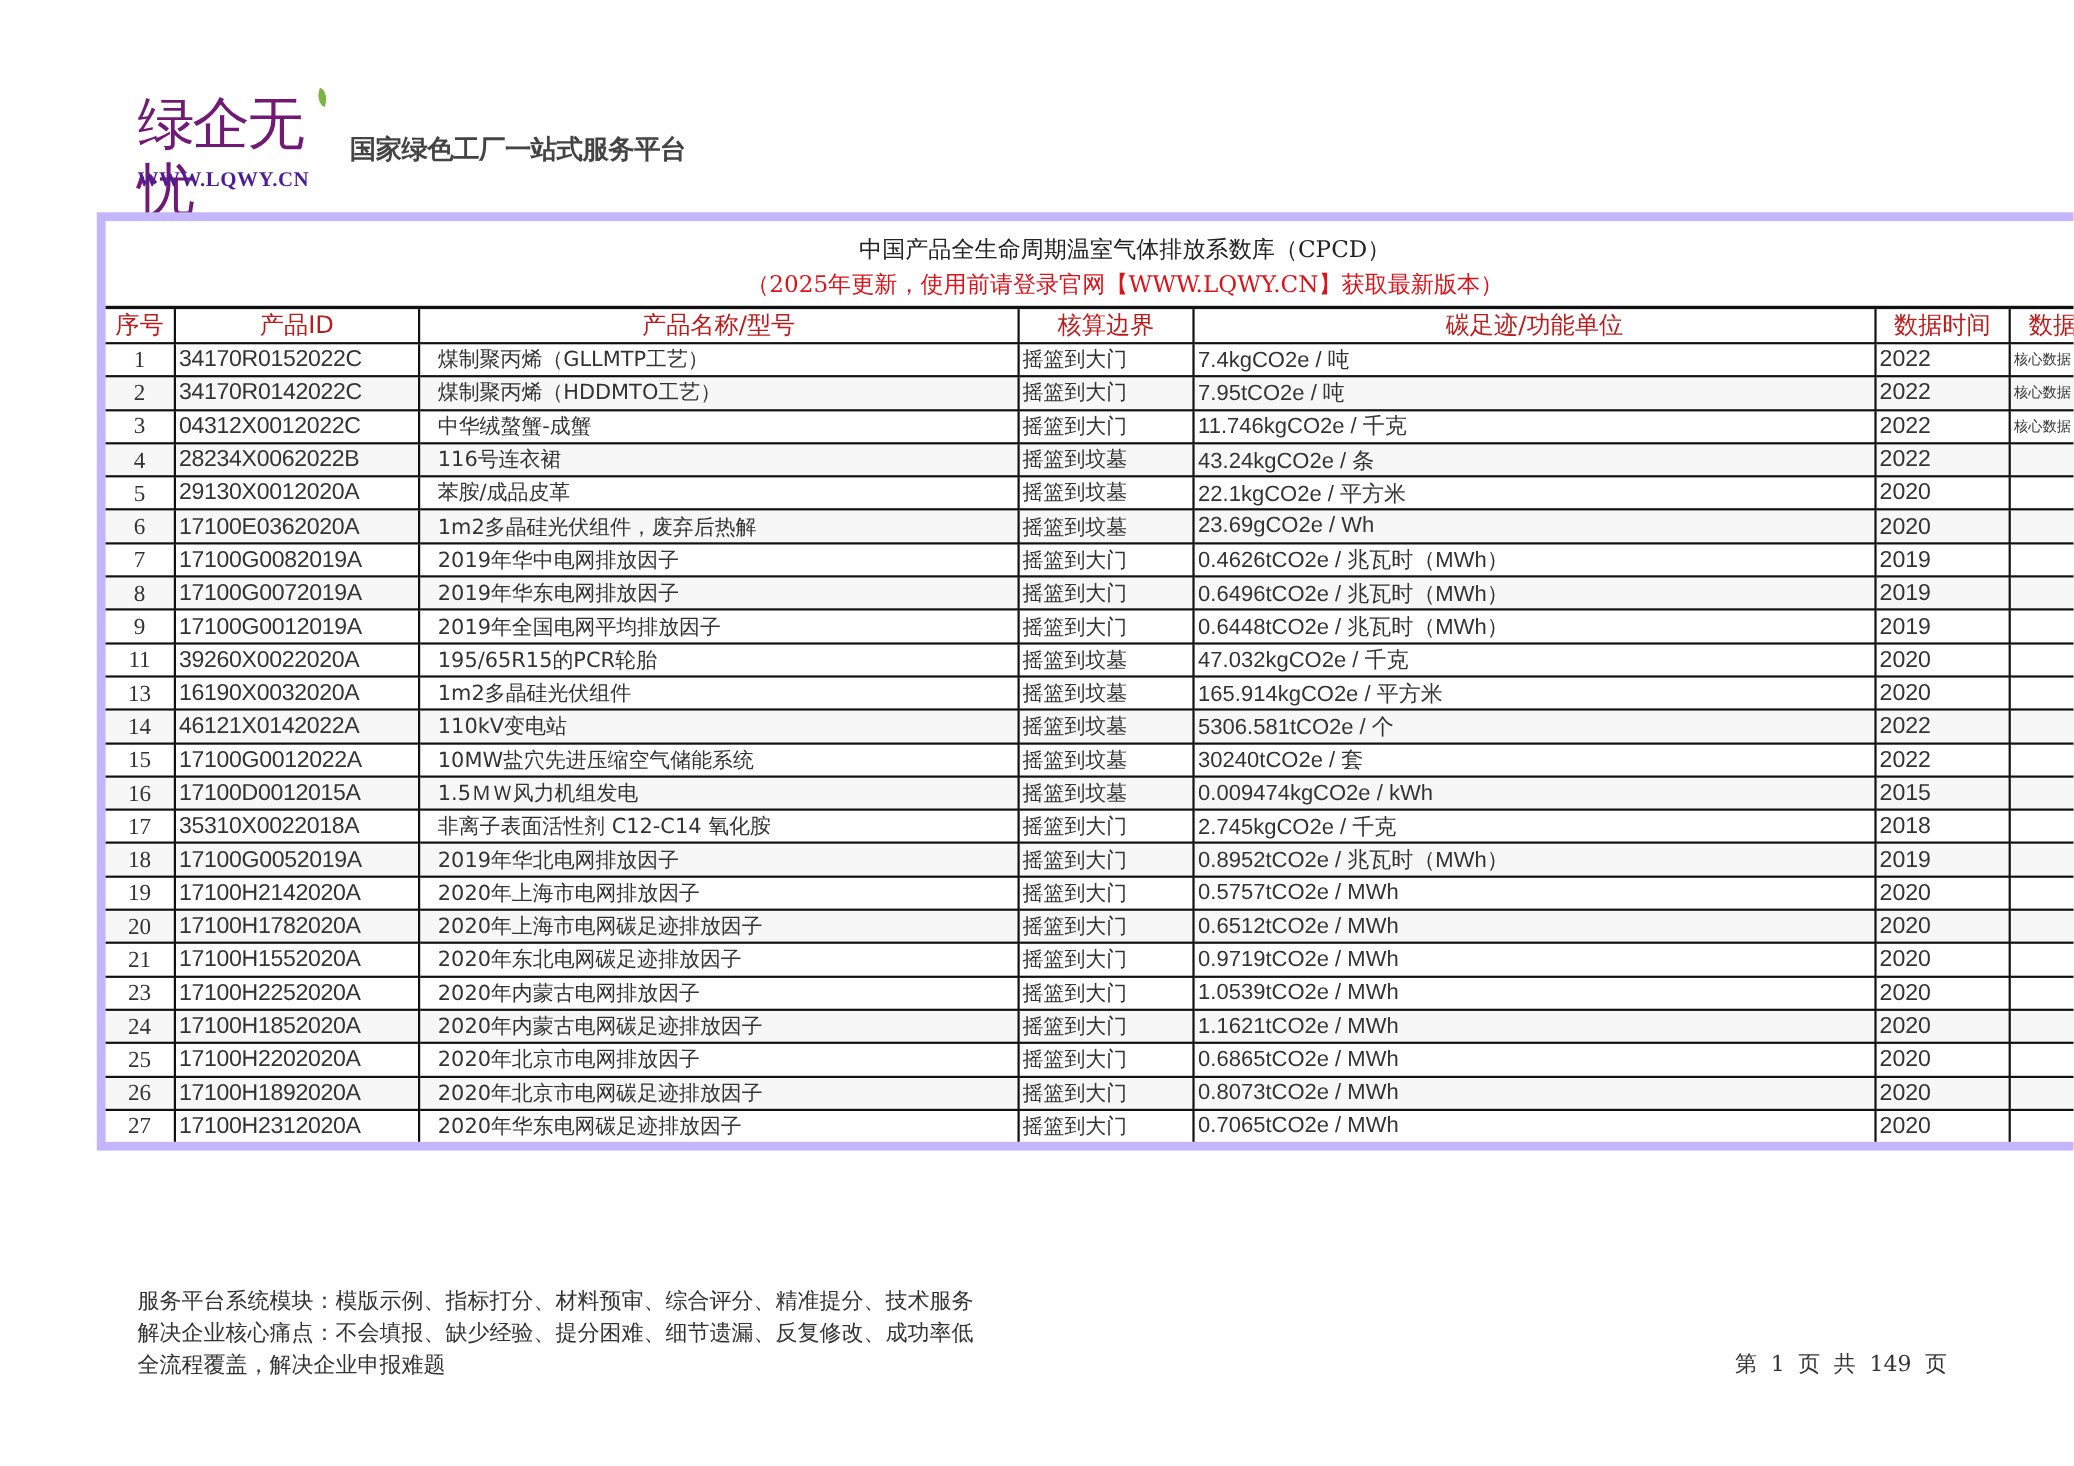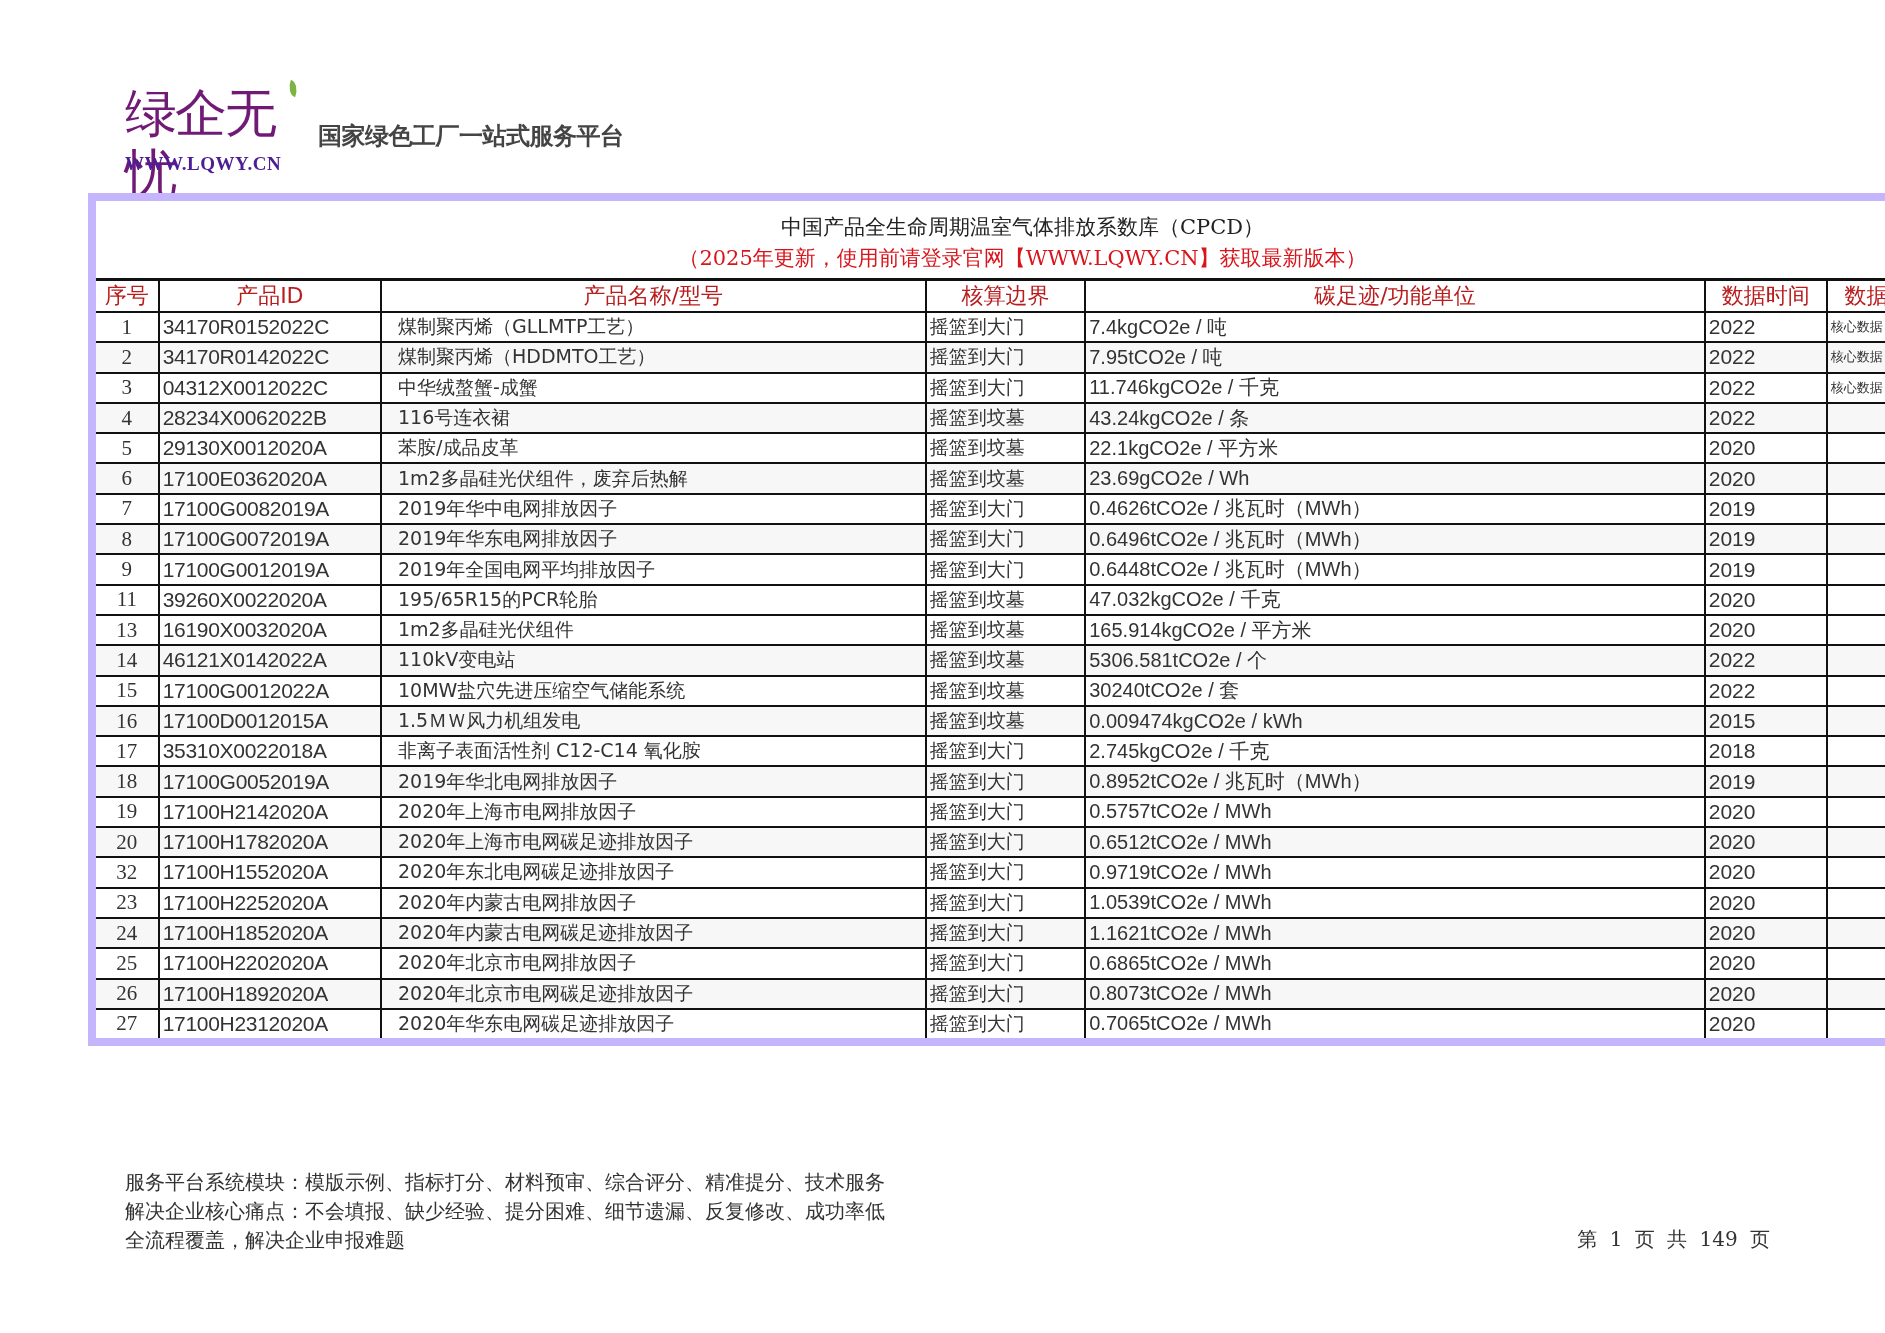"32" td.c-no { text: 32 -> 21 }
